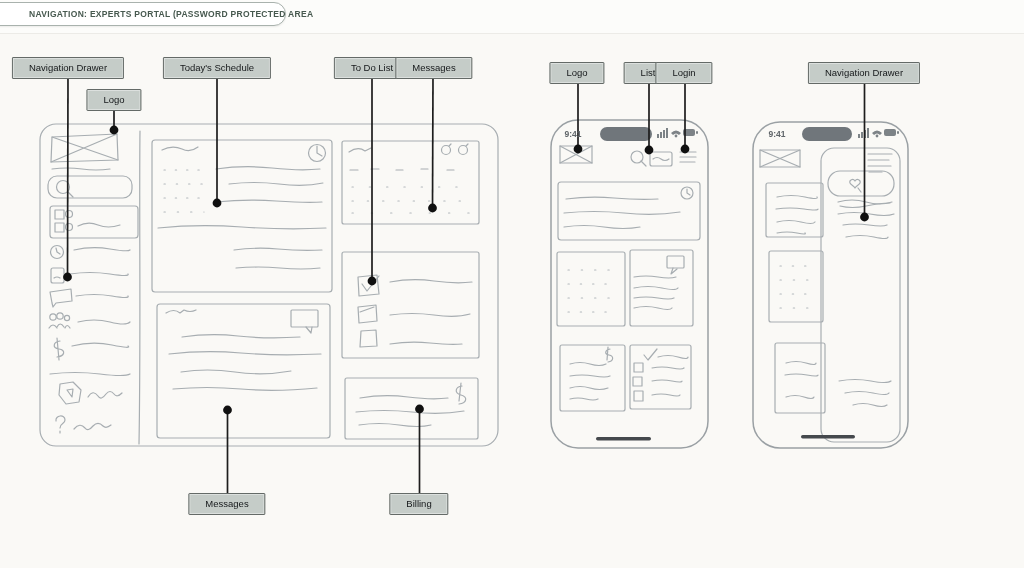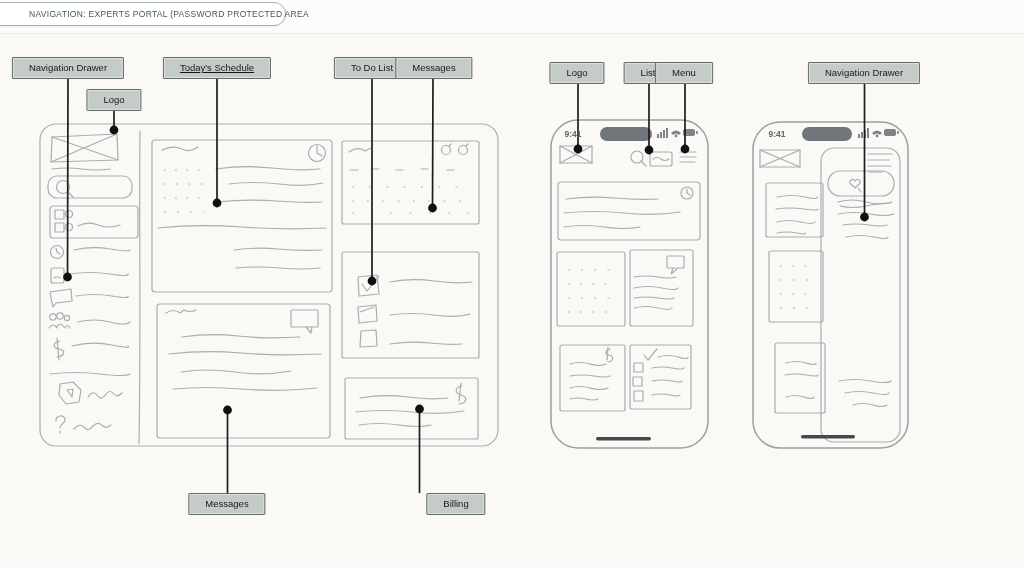"NAVIGATION: EXPERTS PORTAL (PASSWORD" .header-pill span { font-weight: normal -> bold }
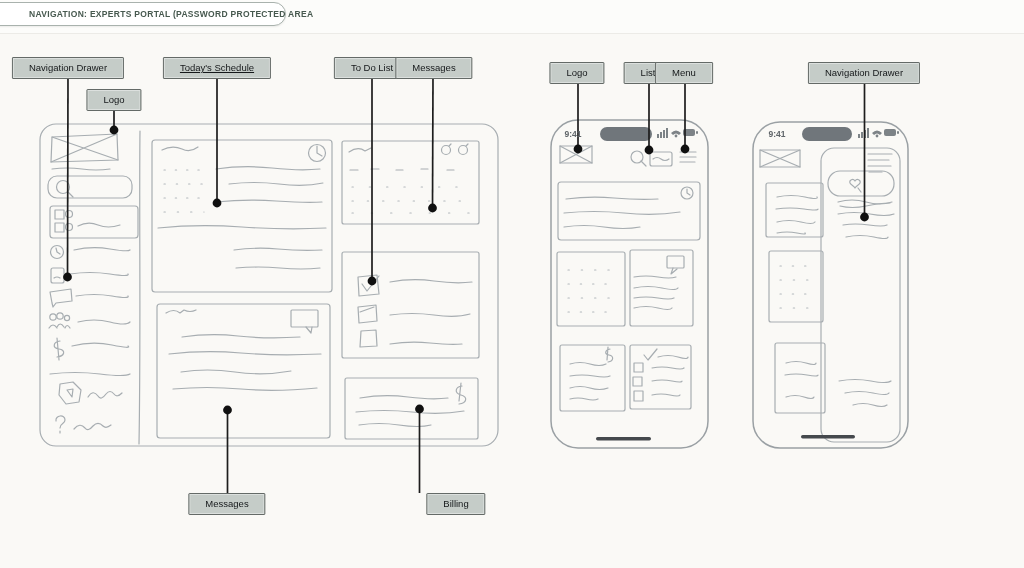"Today's Schedule" div.callout { text-decoration: underline -> none }
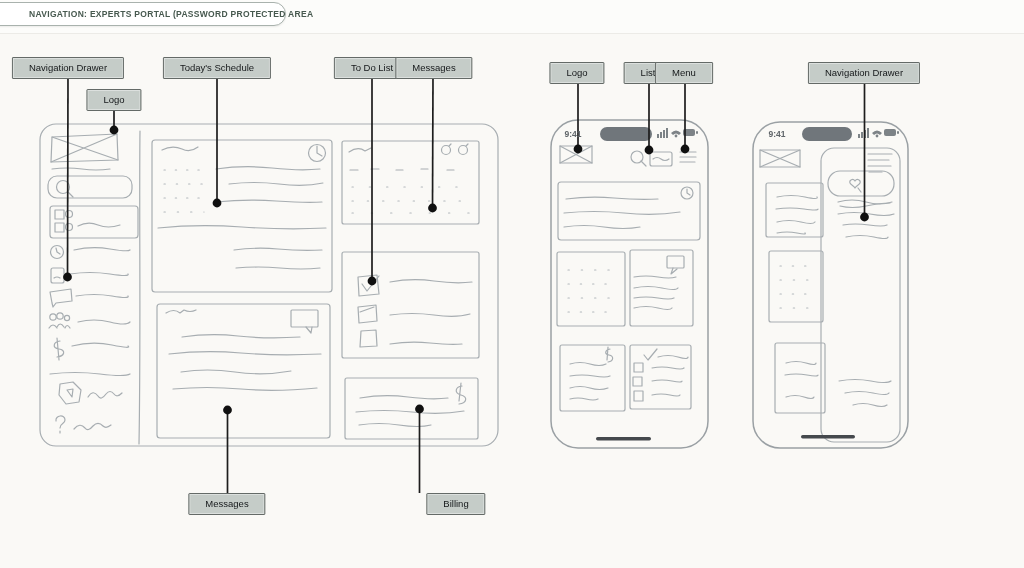"Menu" div.callout { text: Menu -> Login }
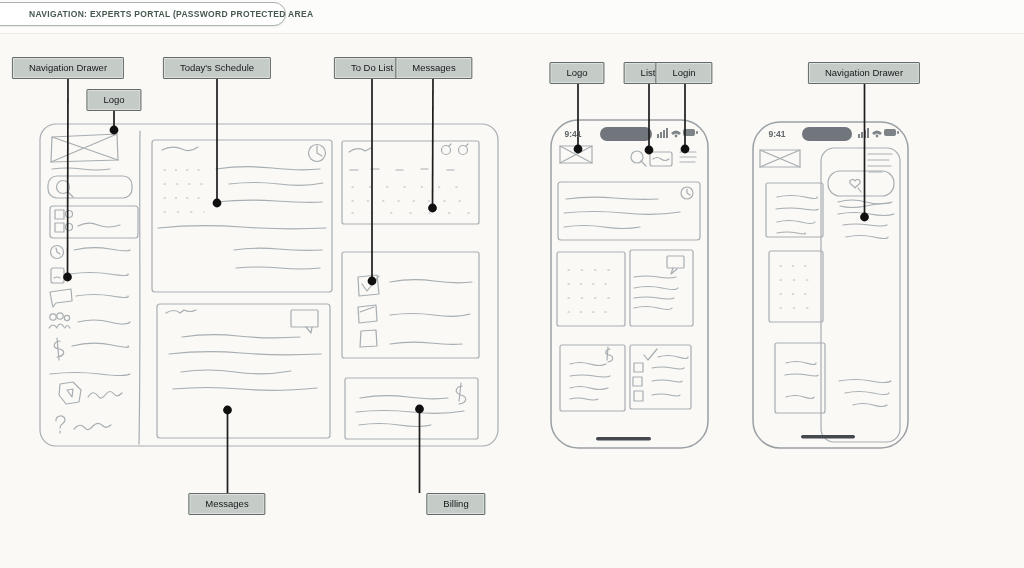"Billing" div.callout { margin-left: 37px -> none }
